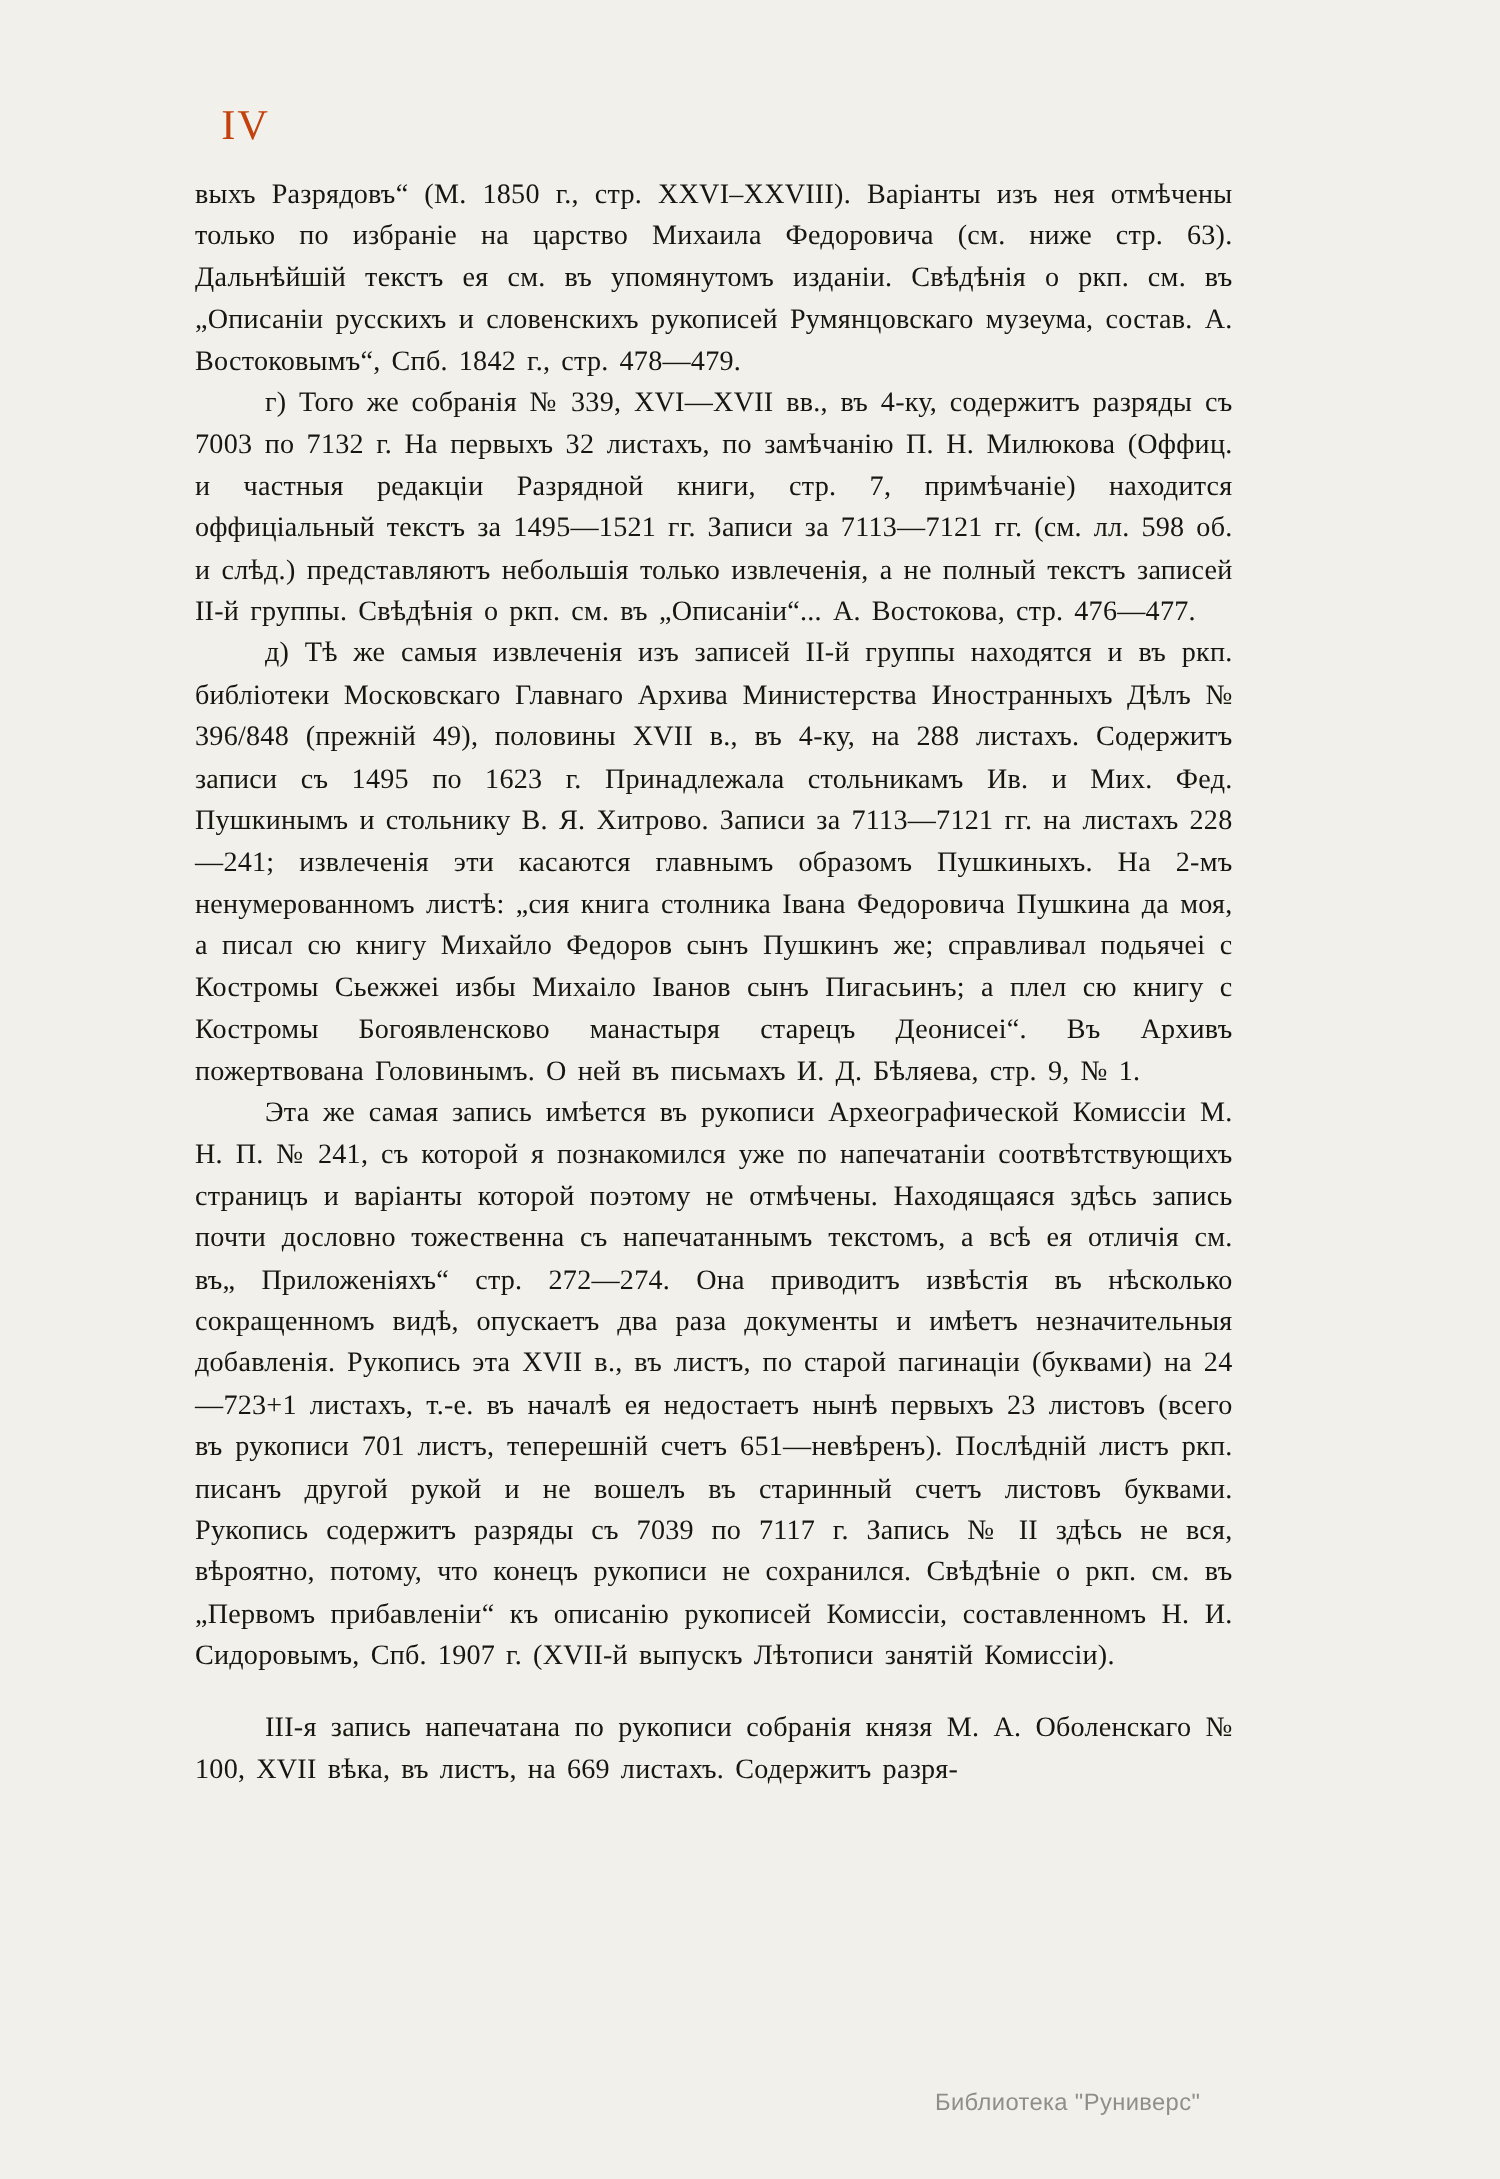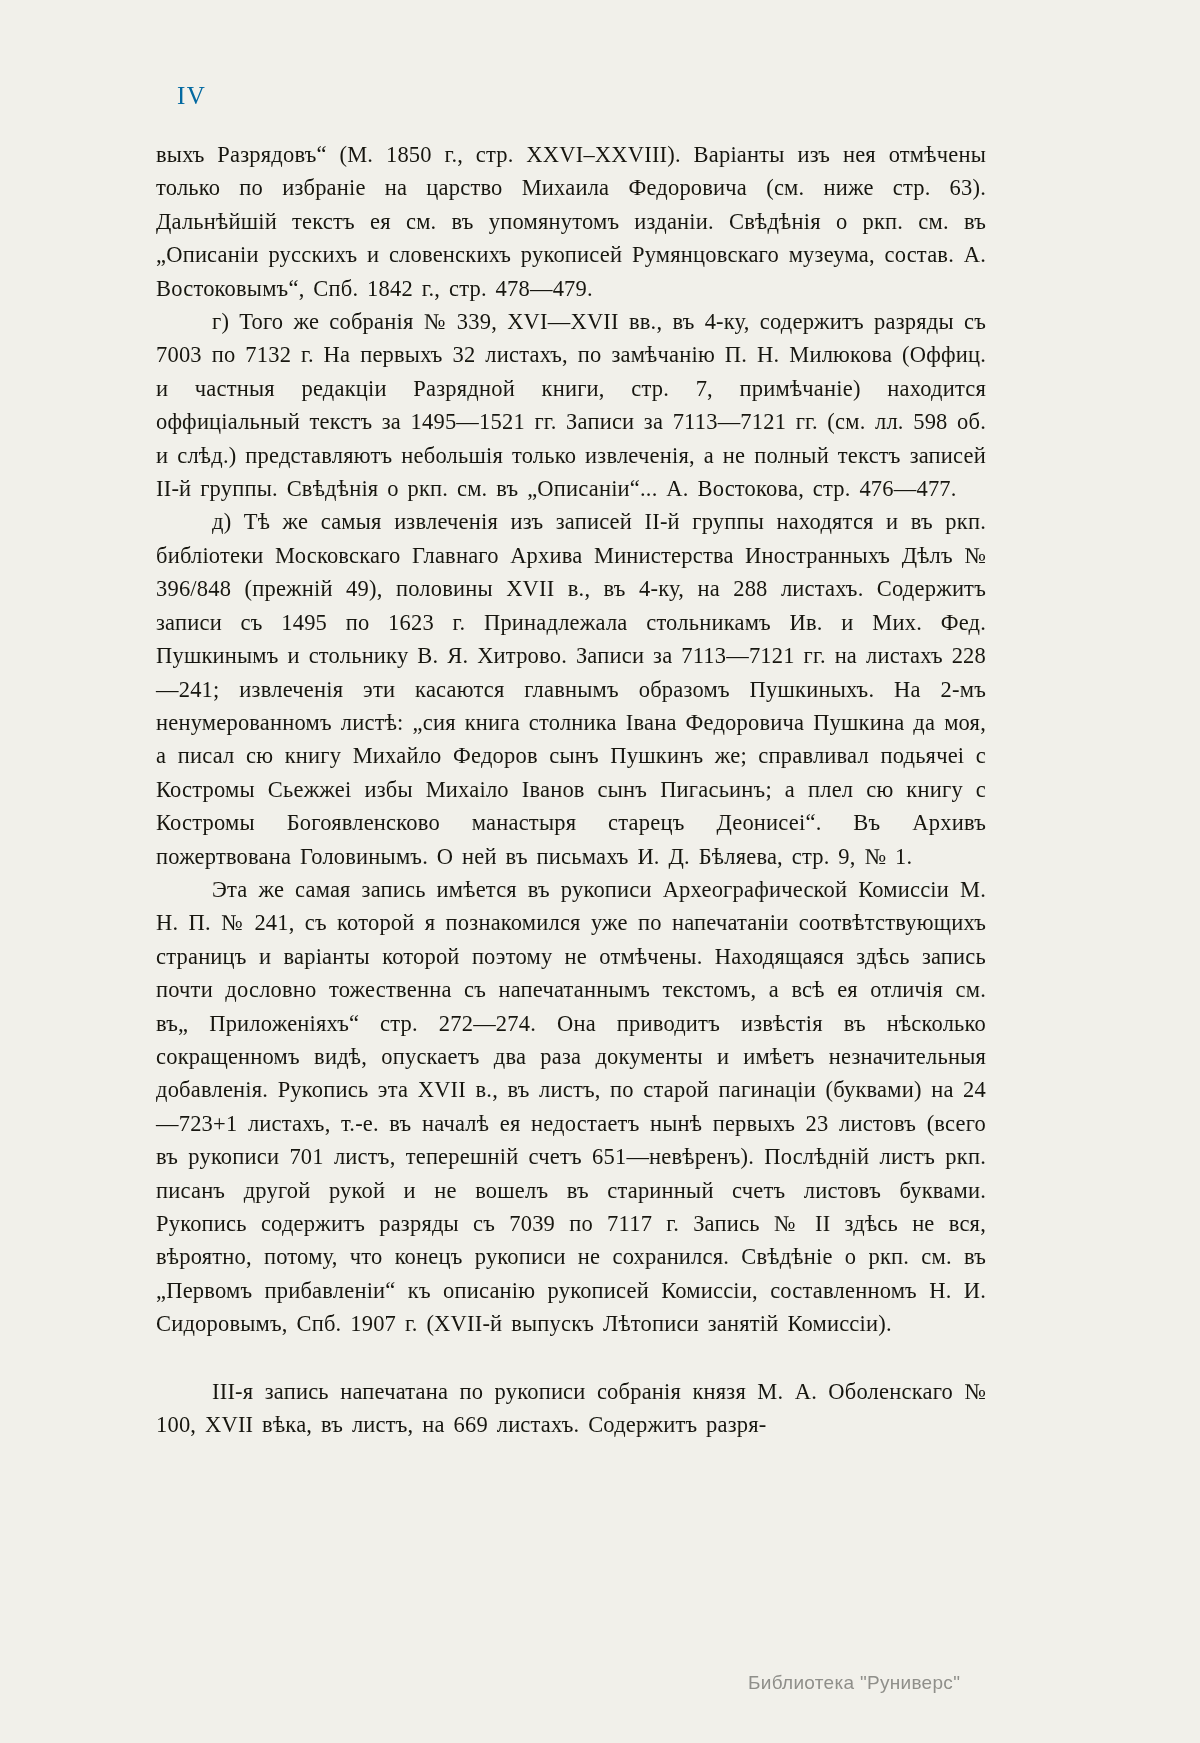"IV" .page-number { color: #0369a1 -> #c2410c; font-size: 25px -> 34px }
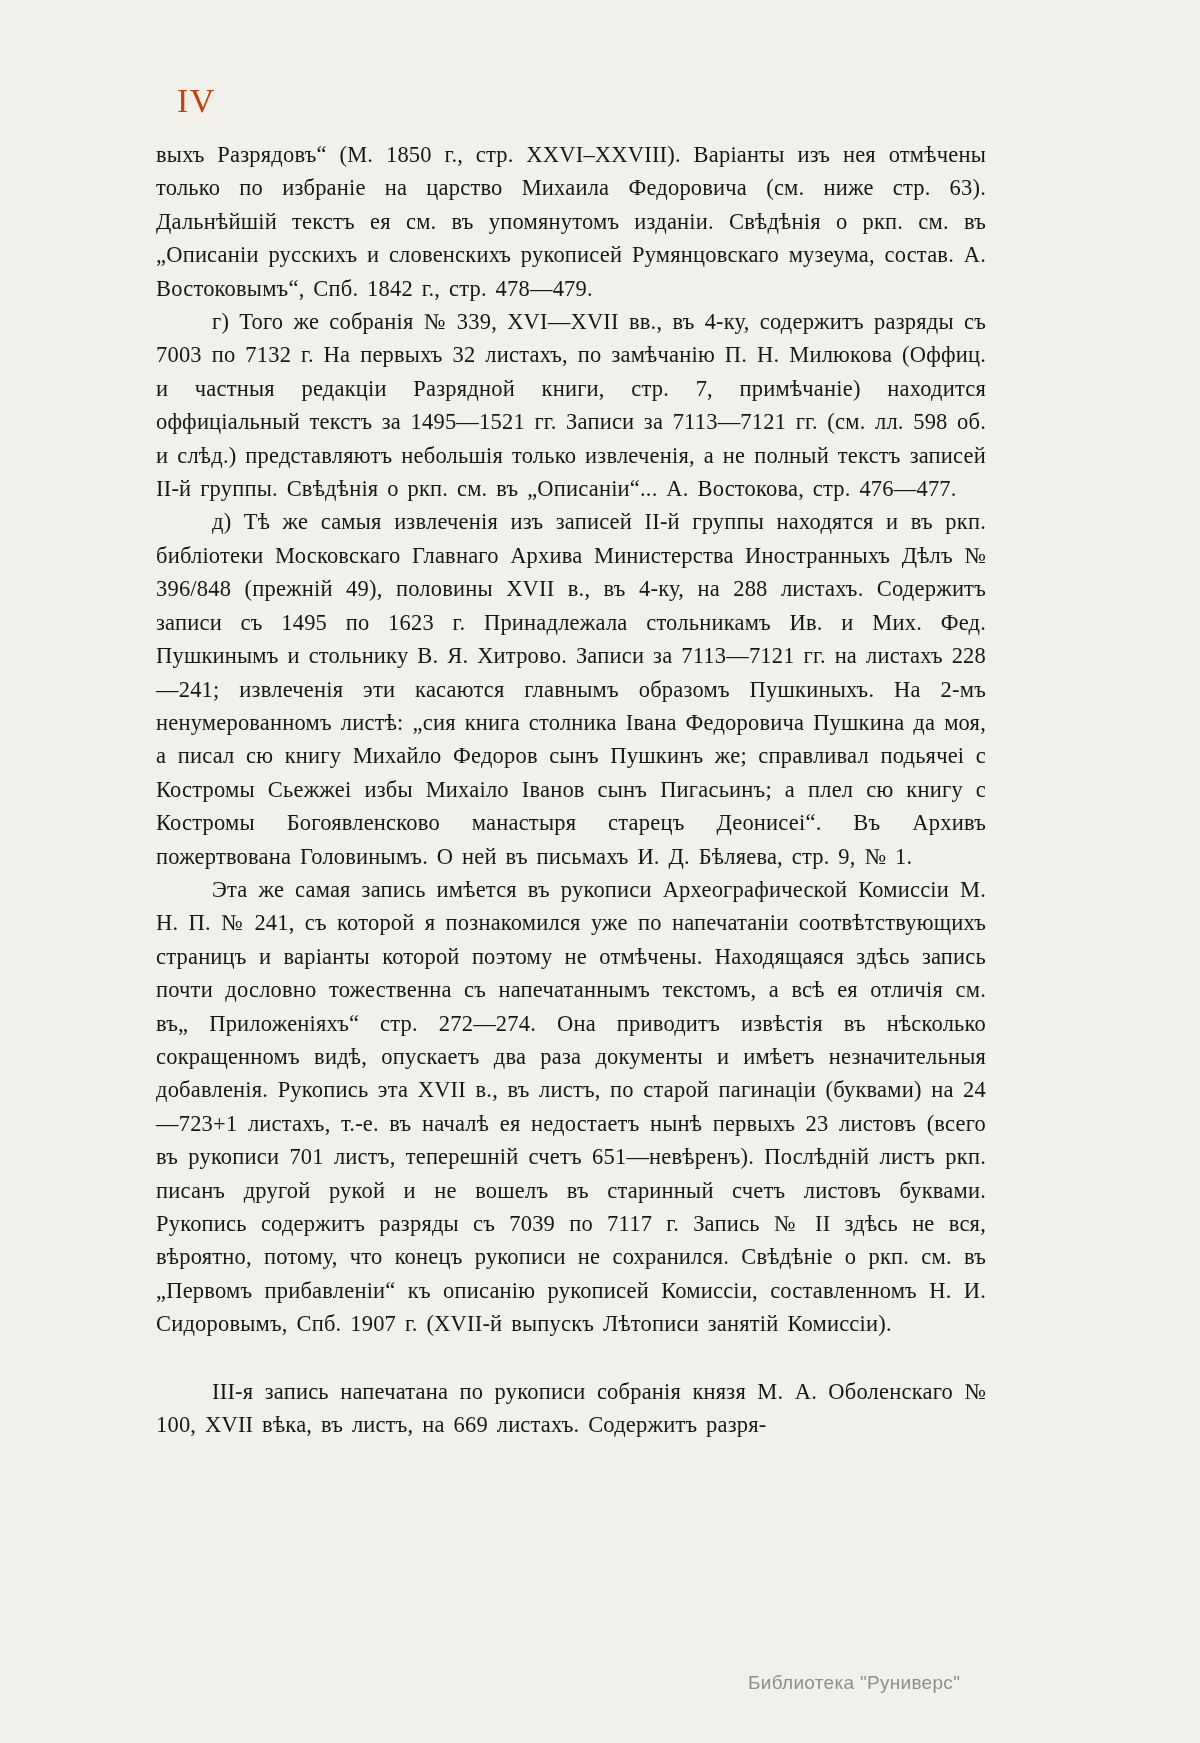"ІІІ-я запись напечатана по рукописи" .text-block p.spaced { margin-top: 34px -> 24px }
